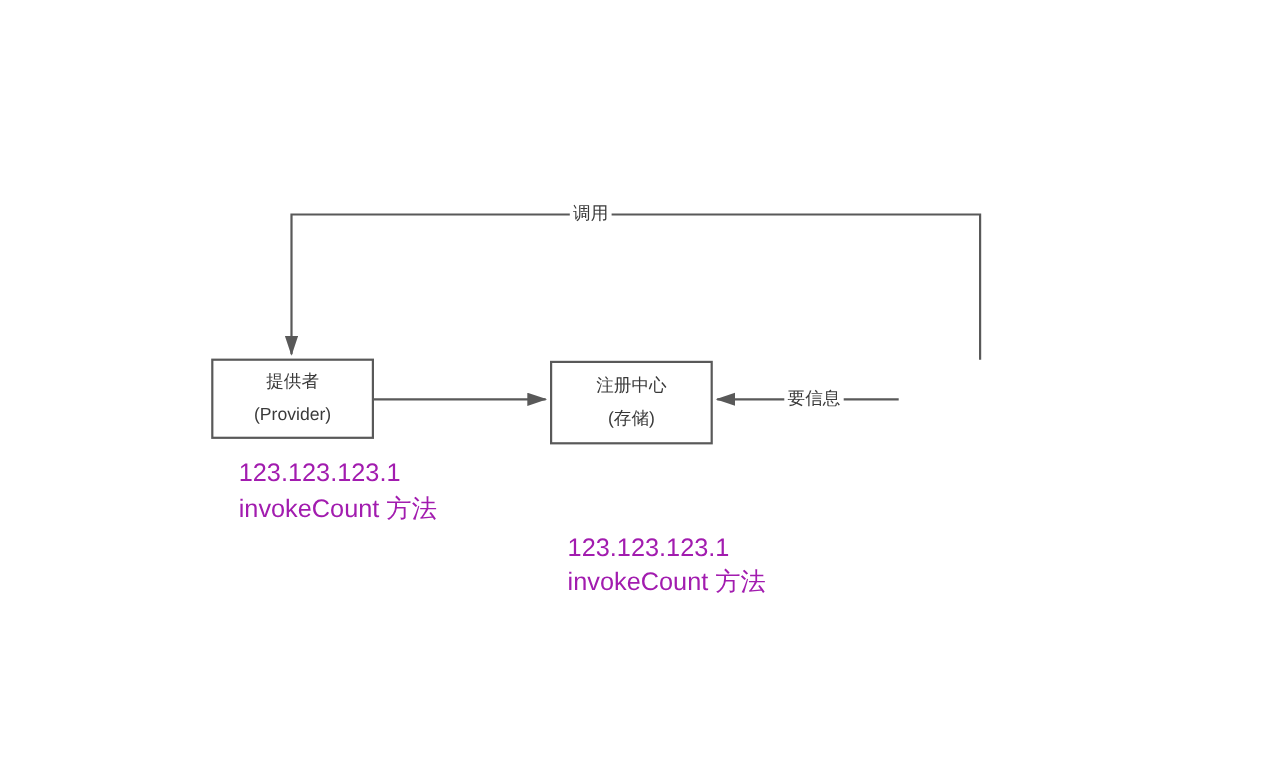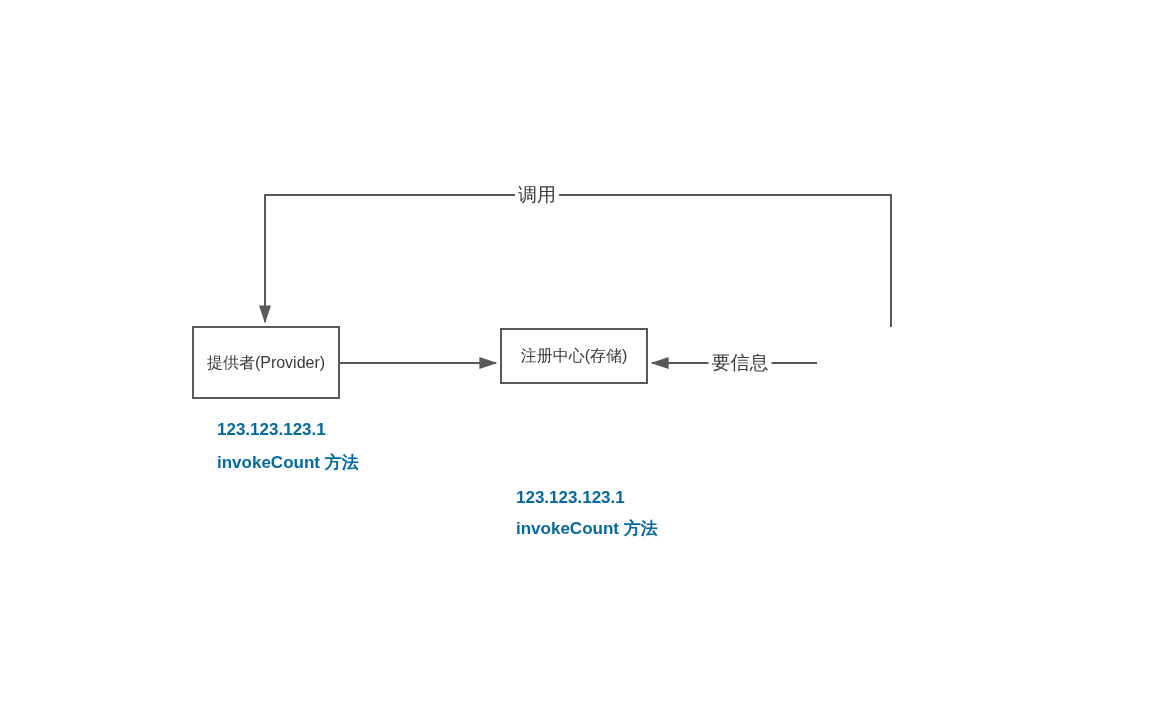"调用" .edge-label { font-size: 19px -> 16px }
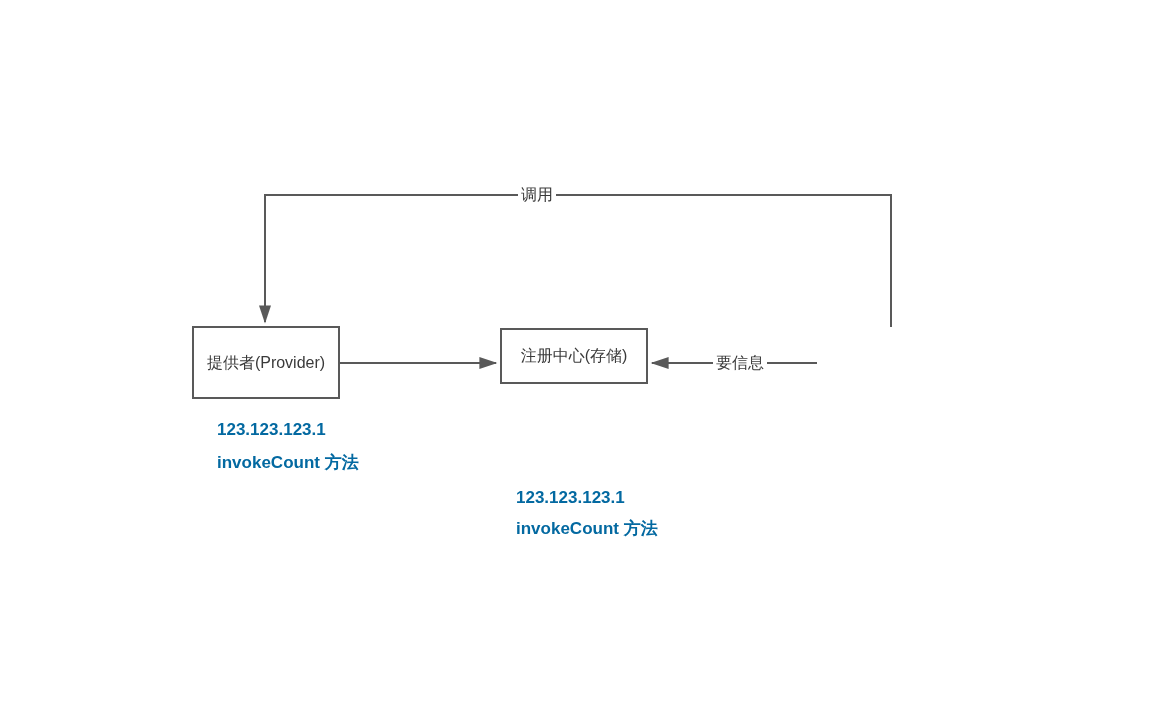"提供者" .node { flex-direction: row -> column }
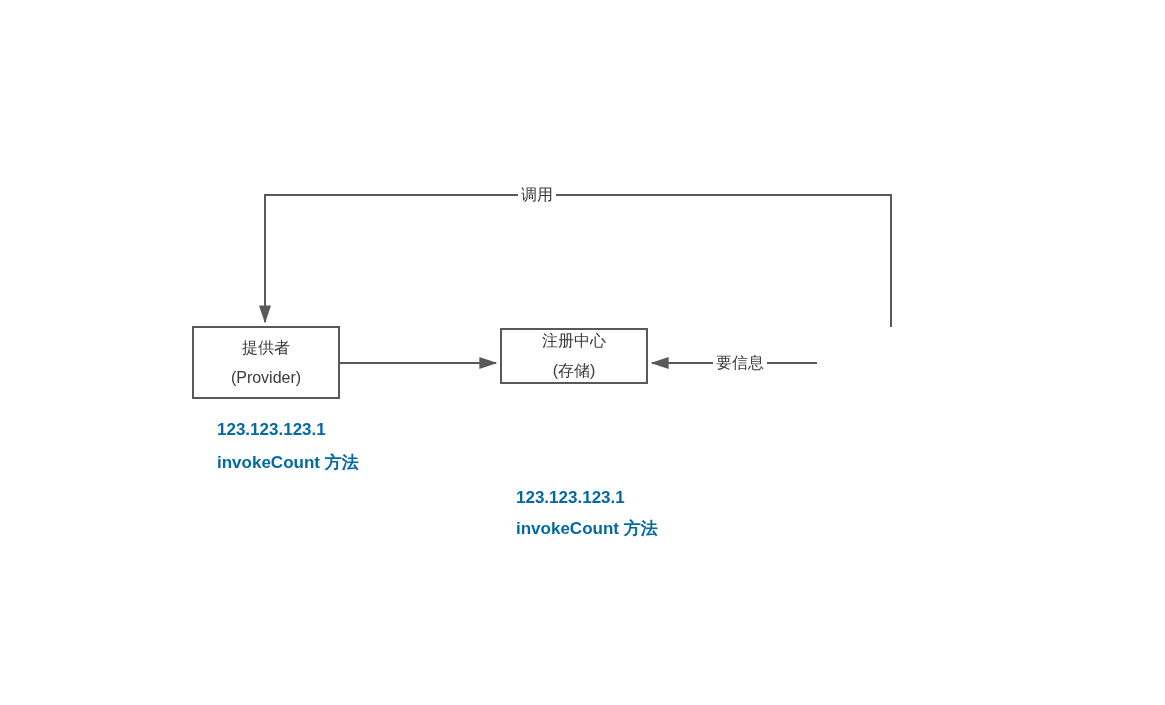"注册中心" .node-registry { height: 56px -> 76px }
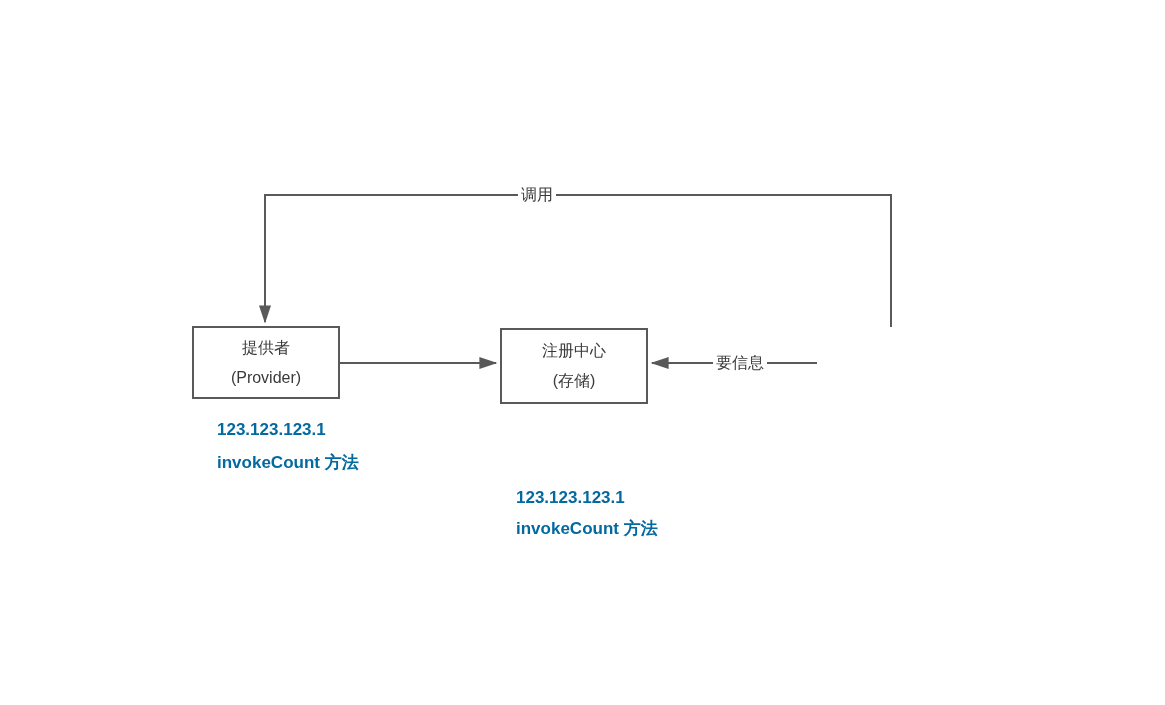"123.123.123.1" .note { color: #0369a1 -> #a21caf; font-size: 17px -> 23px; font-weight: bold -> none }
